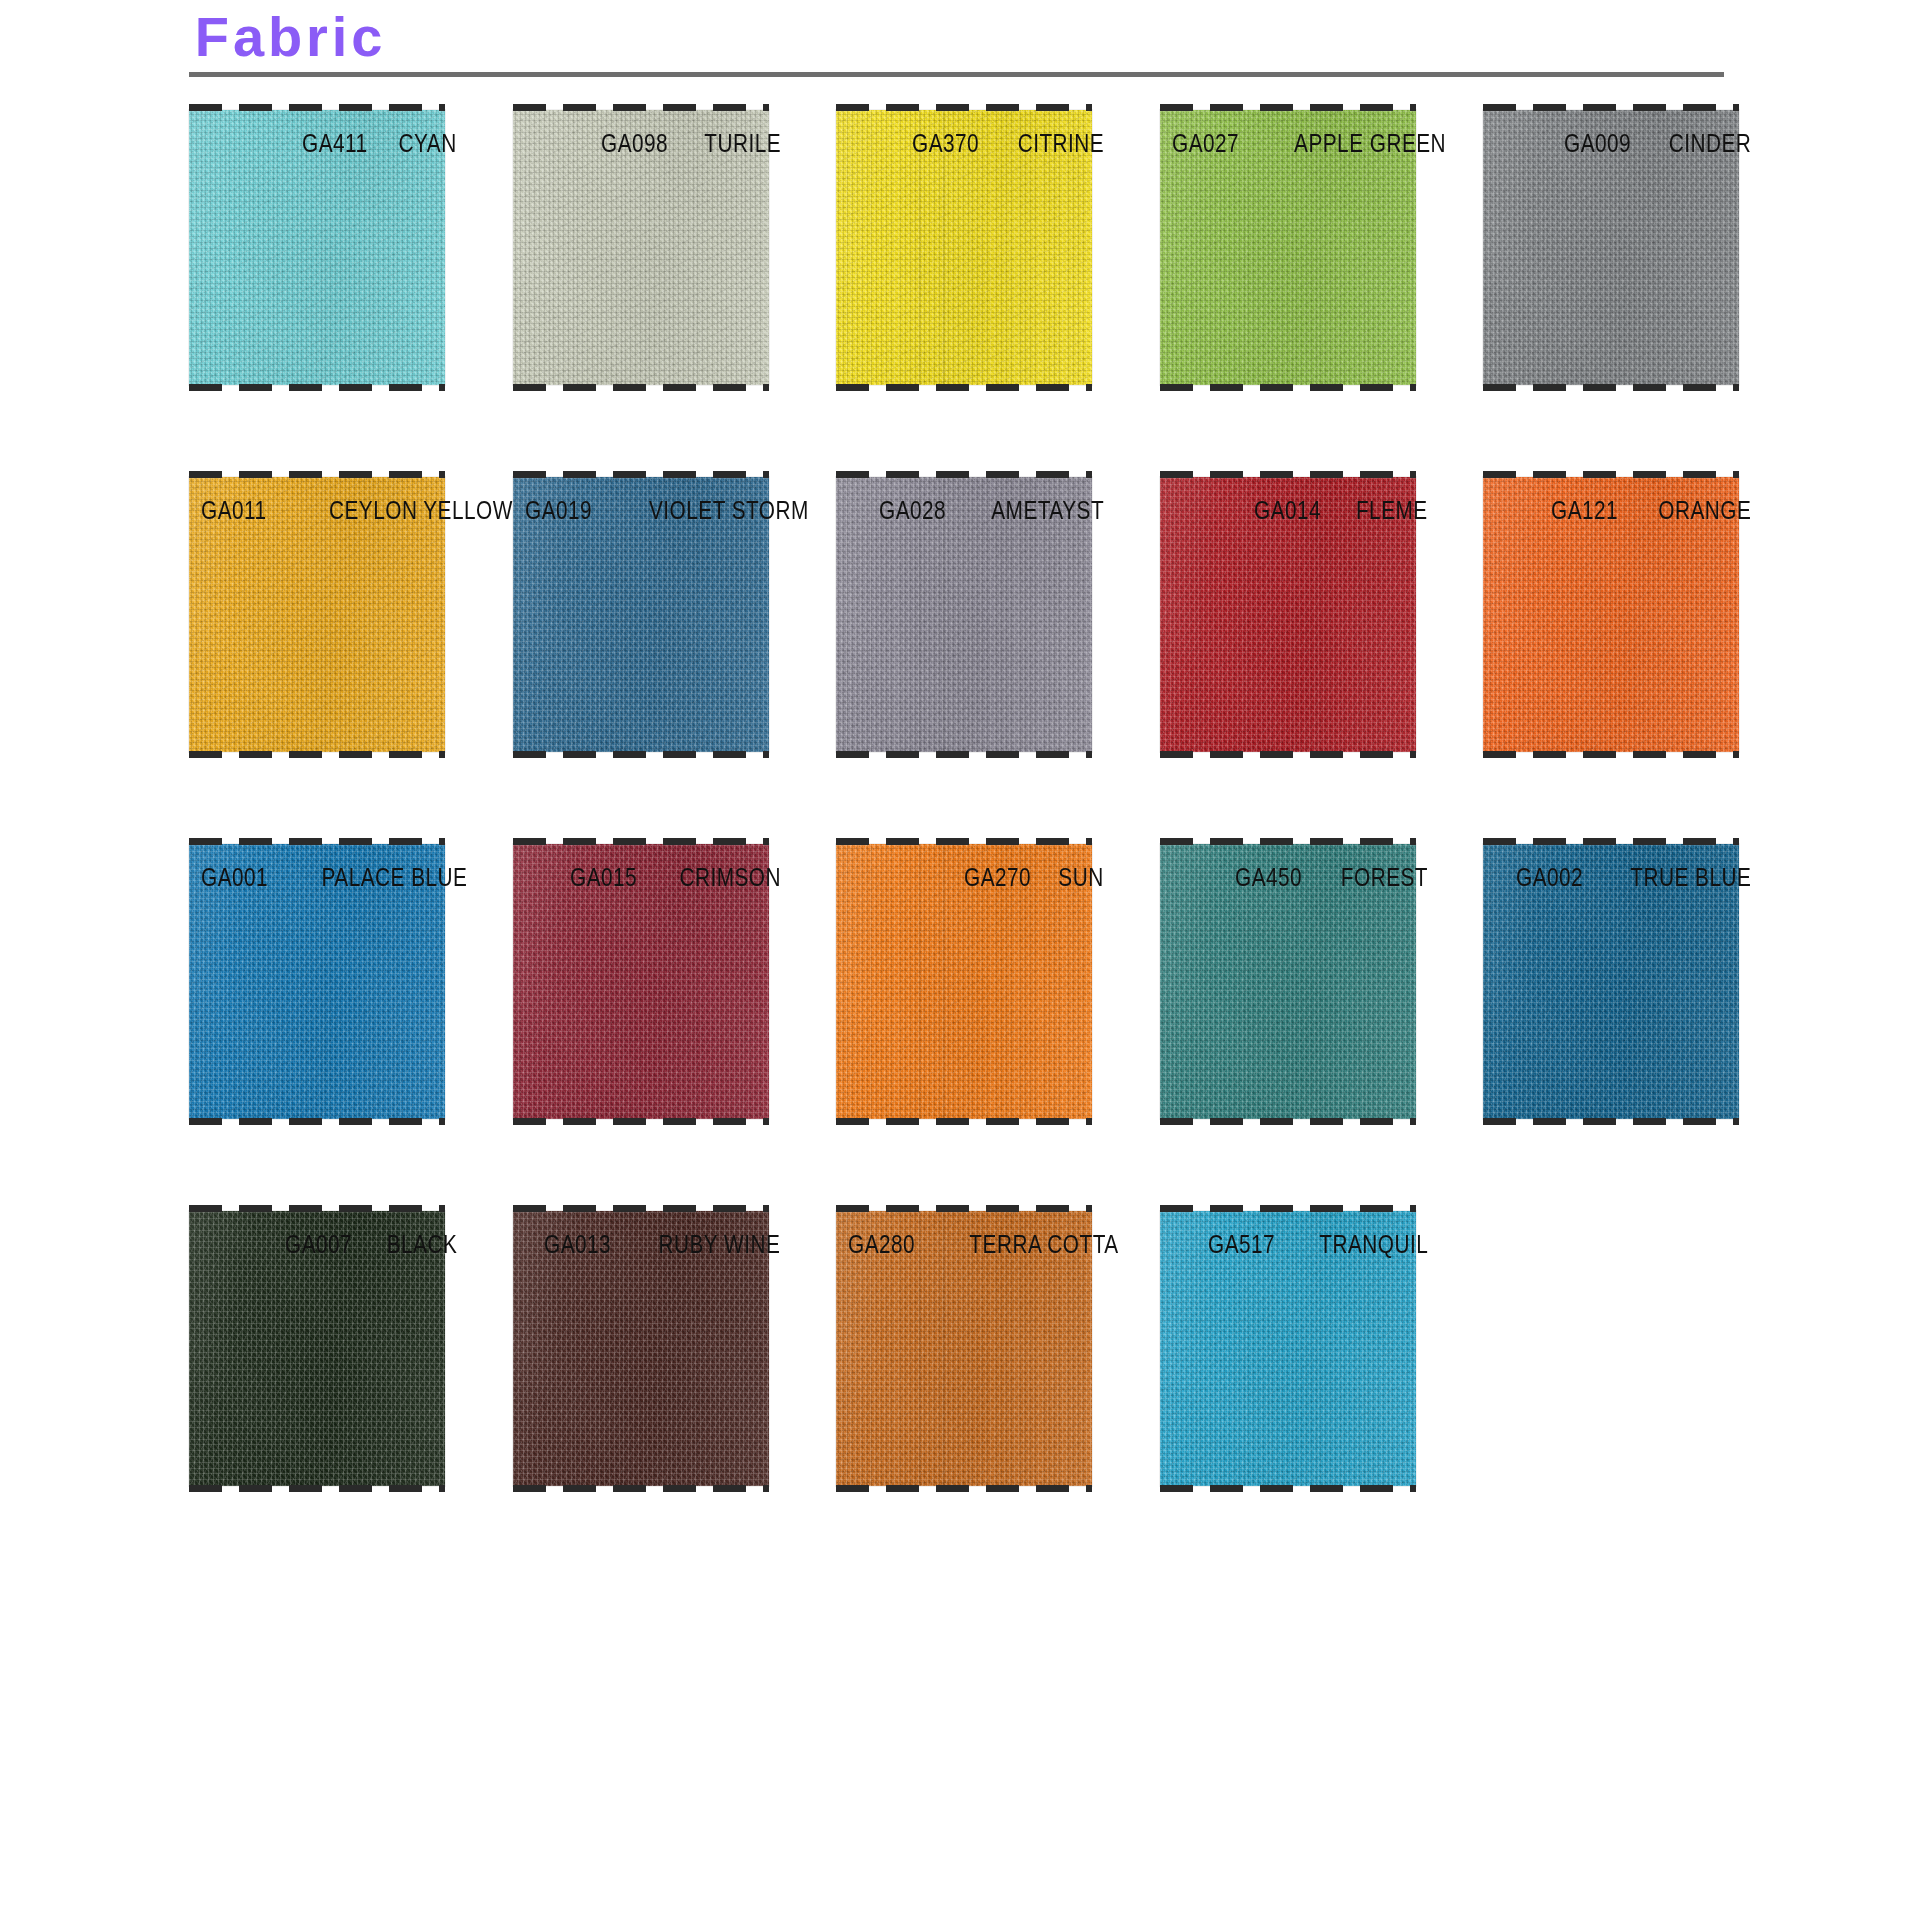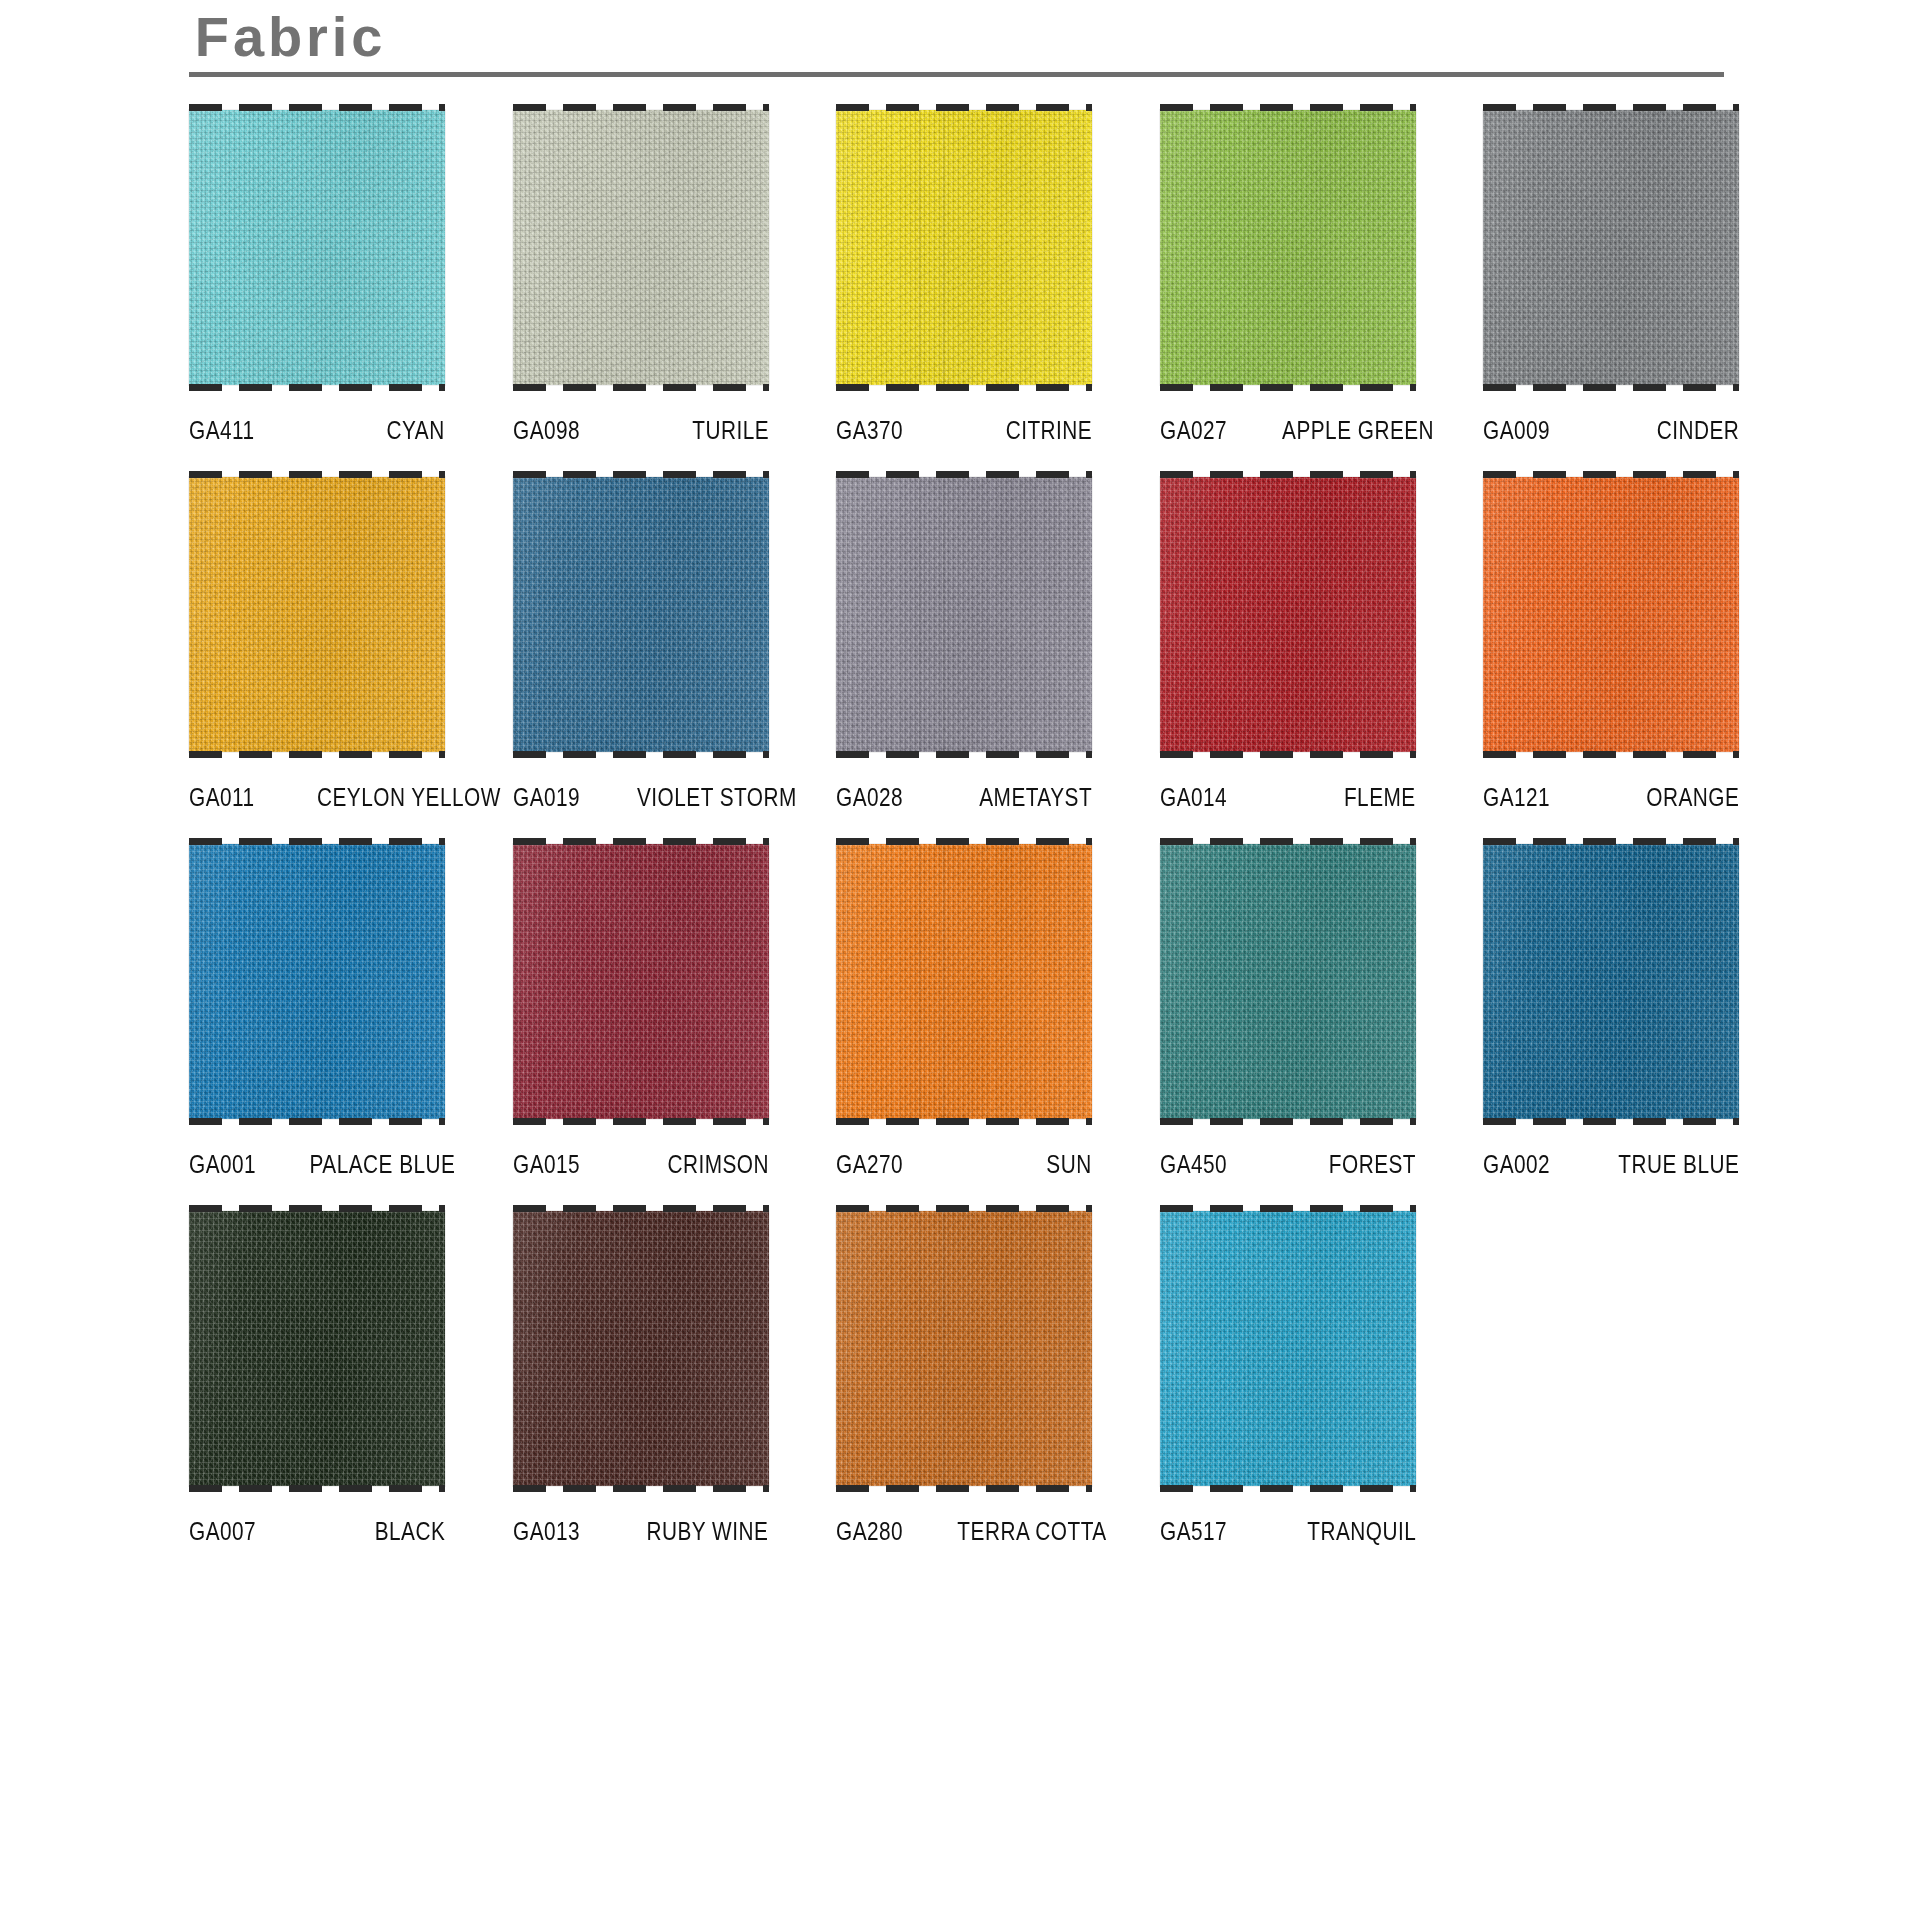"Fabric" .header-title { color: #737373 -> #8b5cf6 }
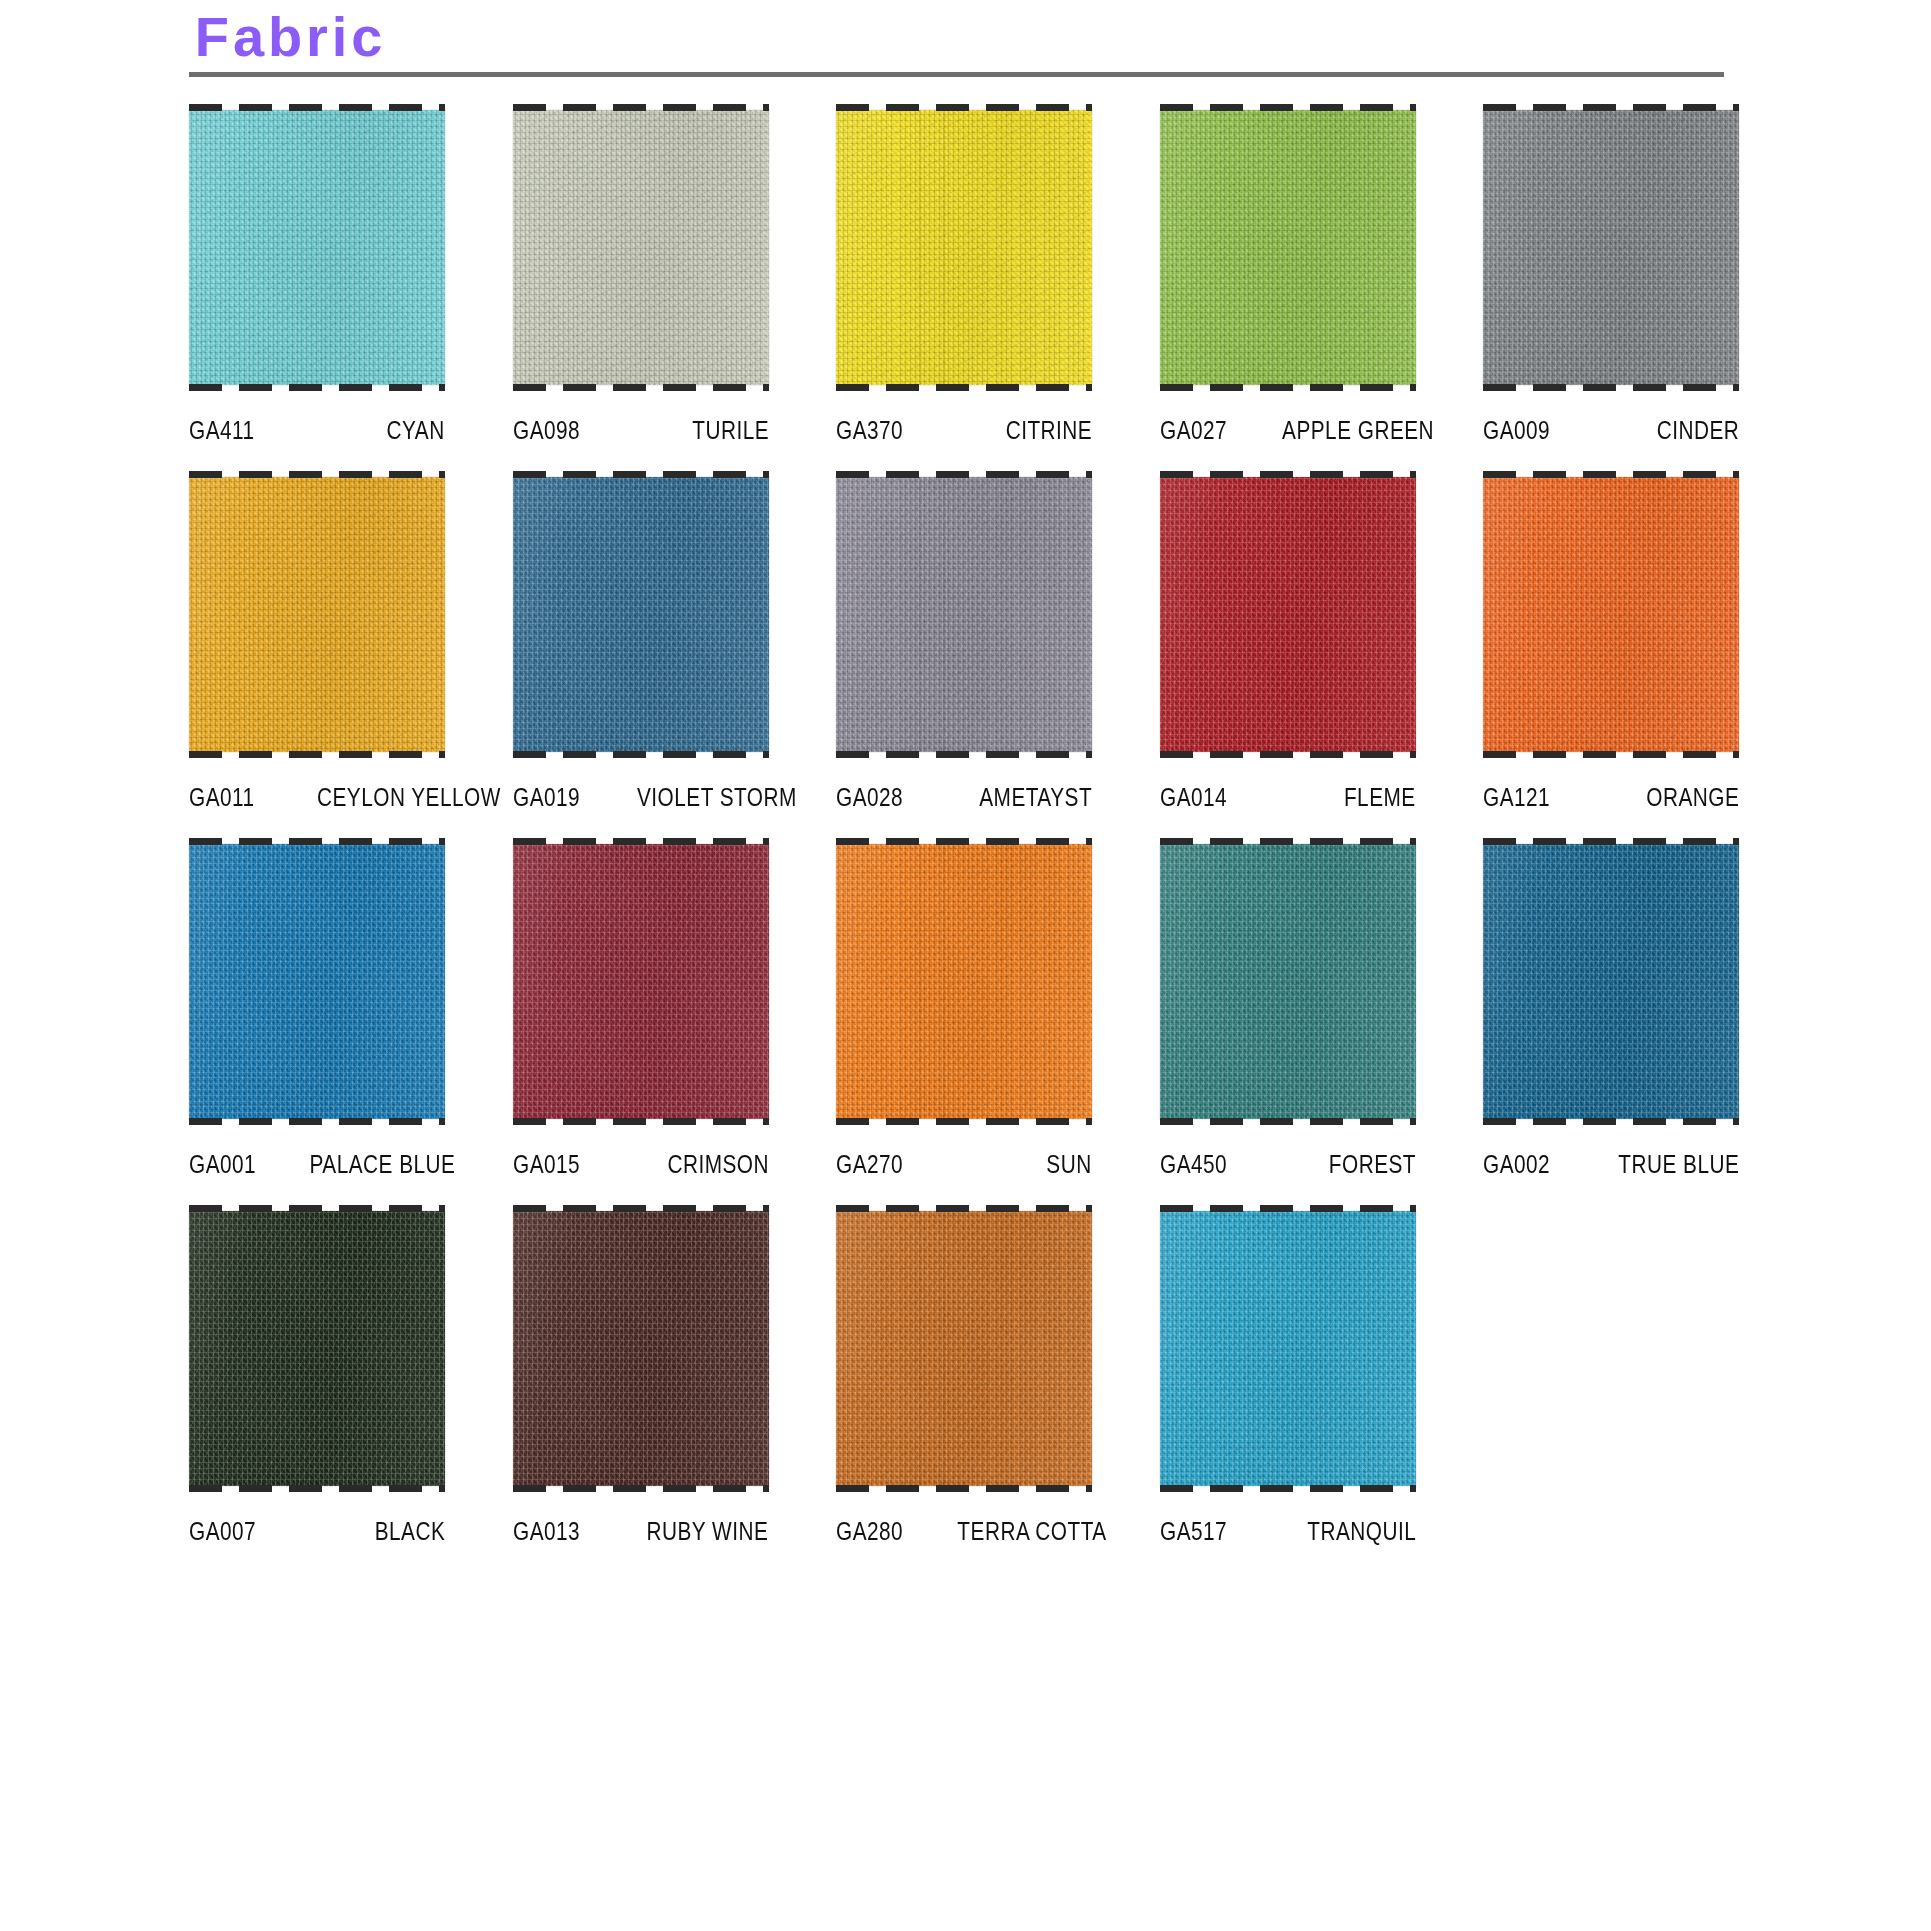"GA411" .cell { flex-direction: column -> row }
